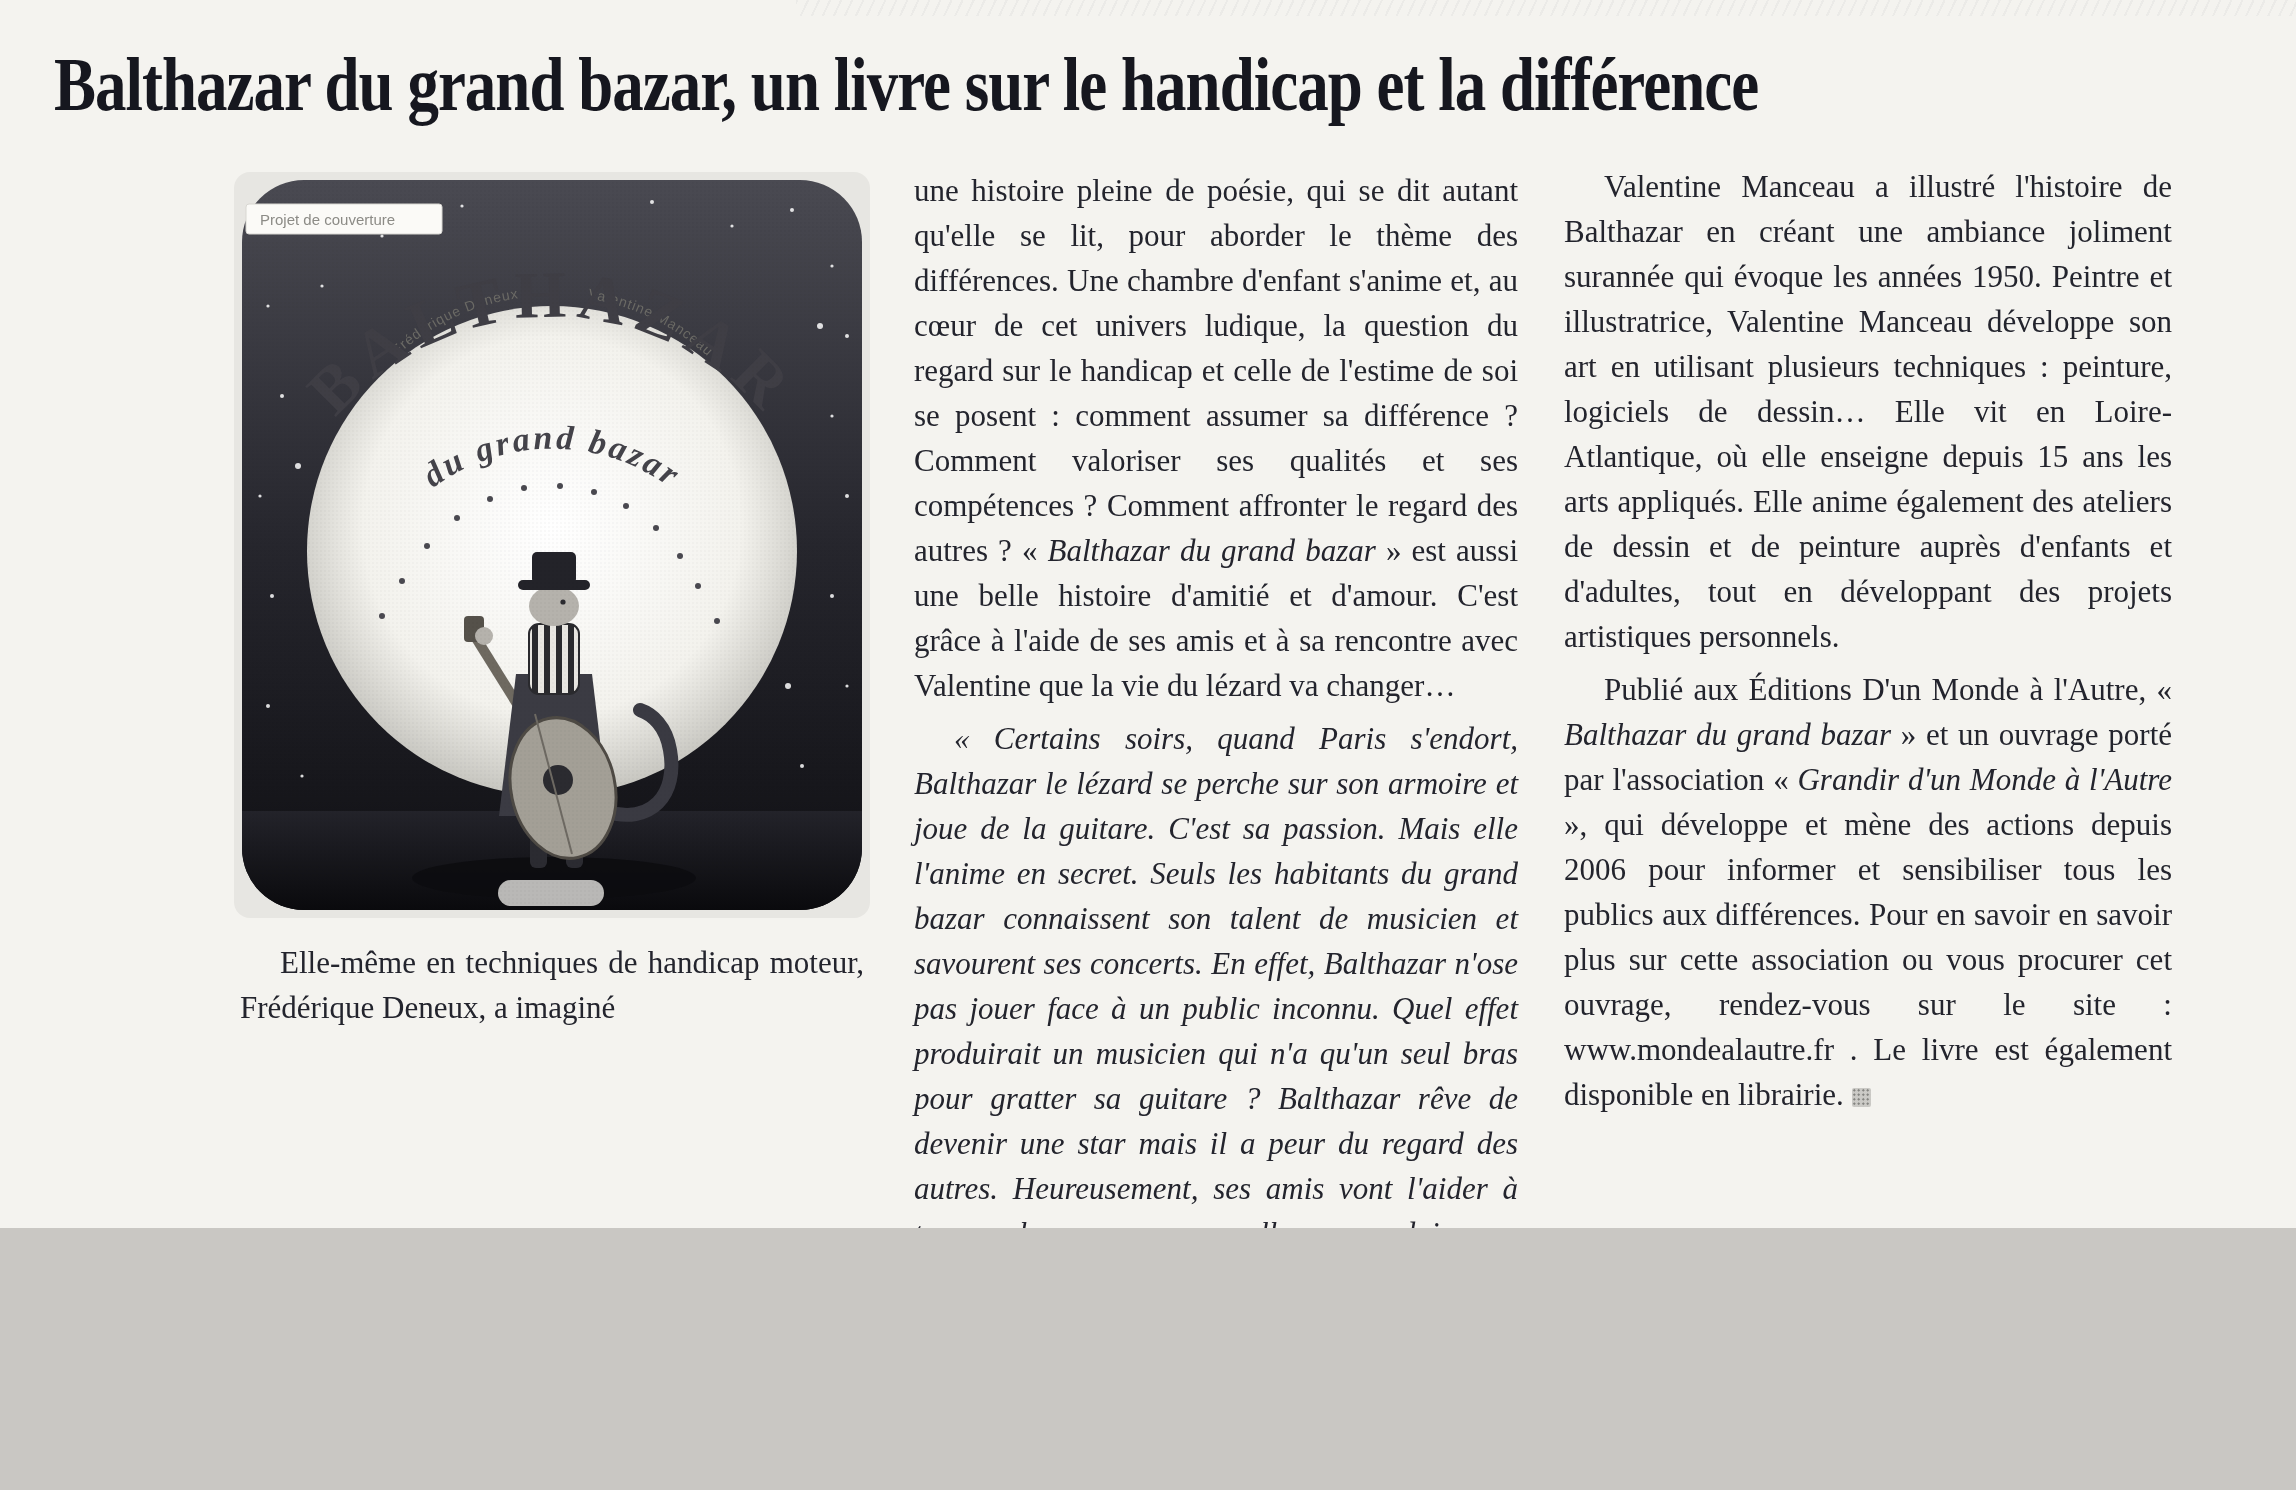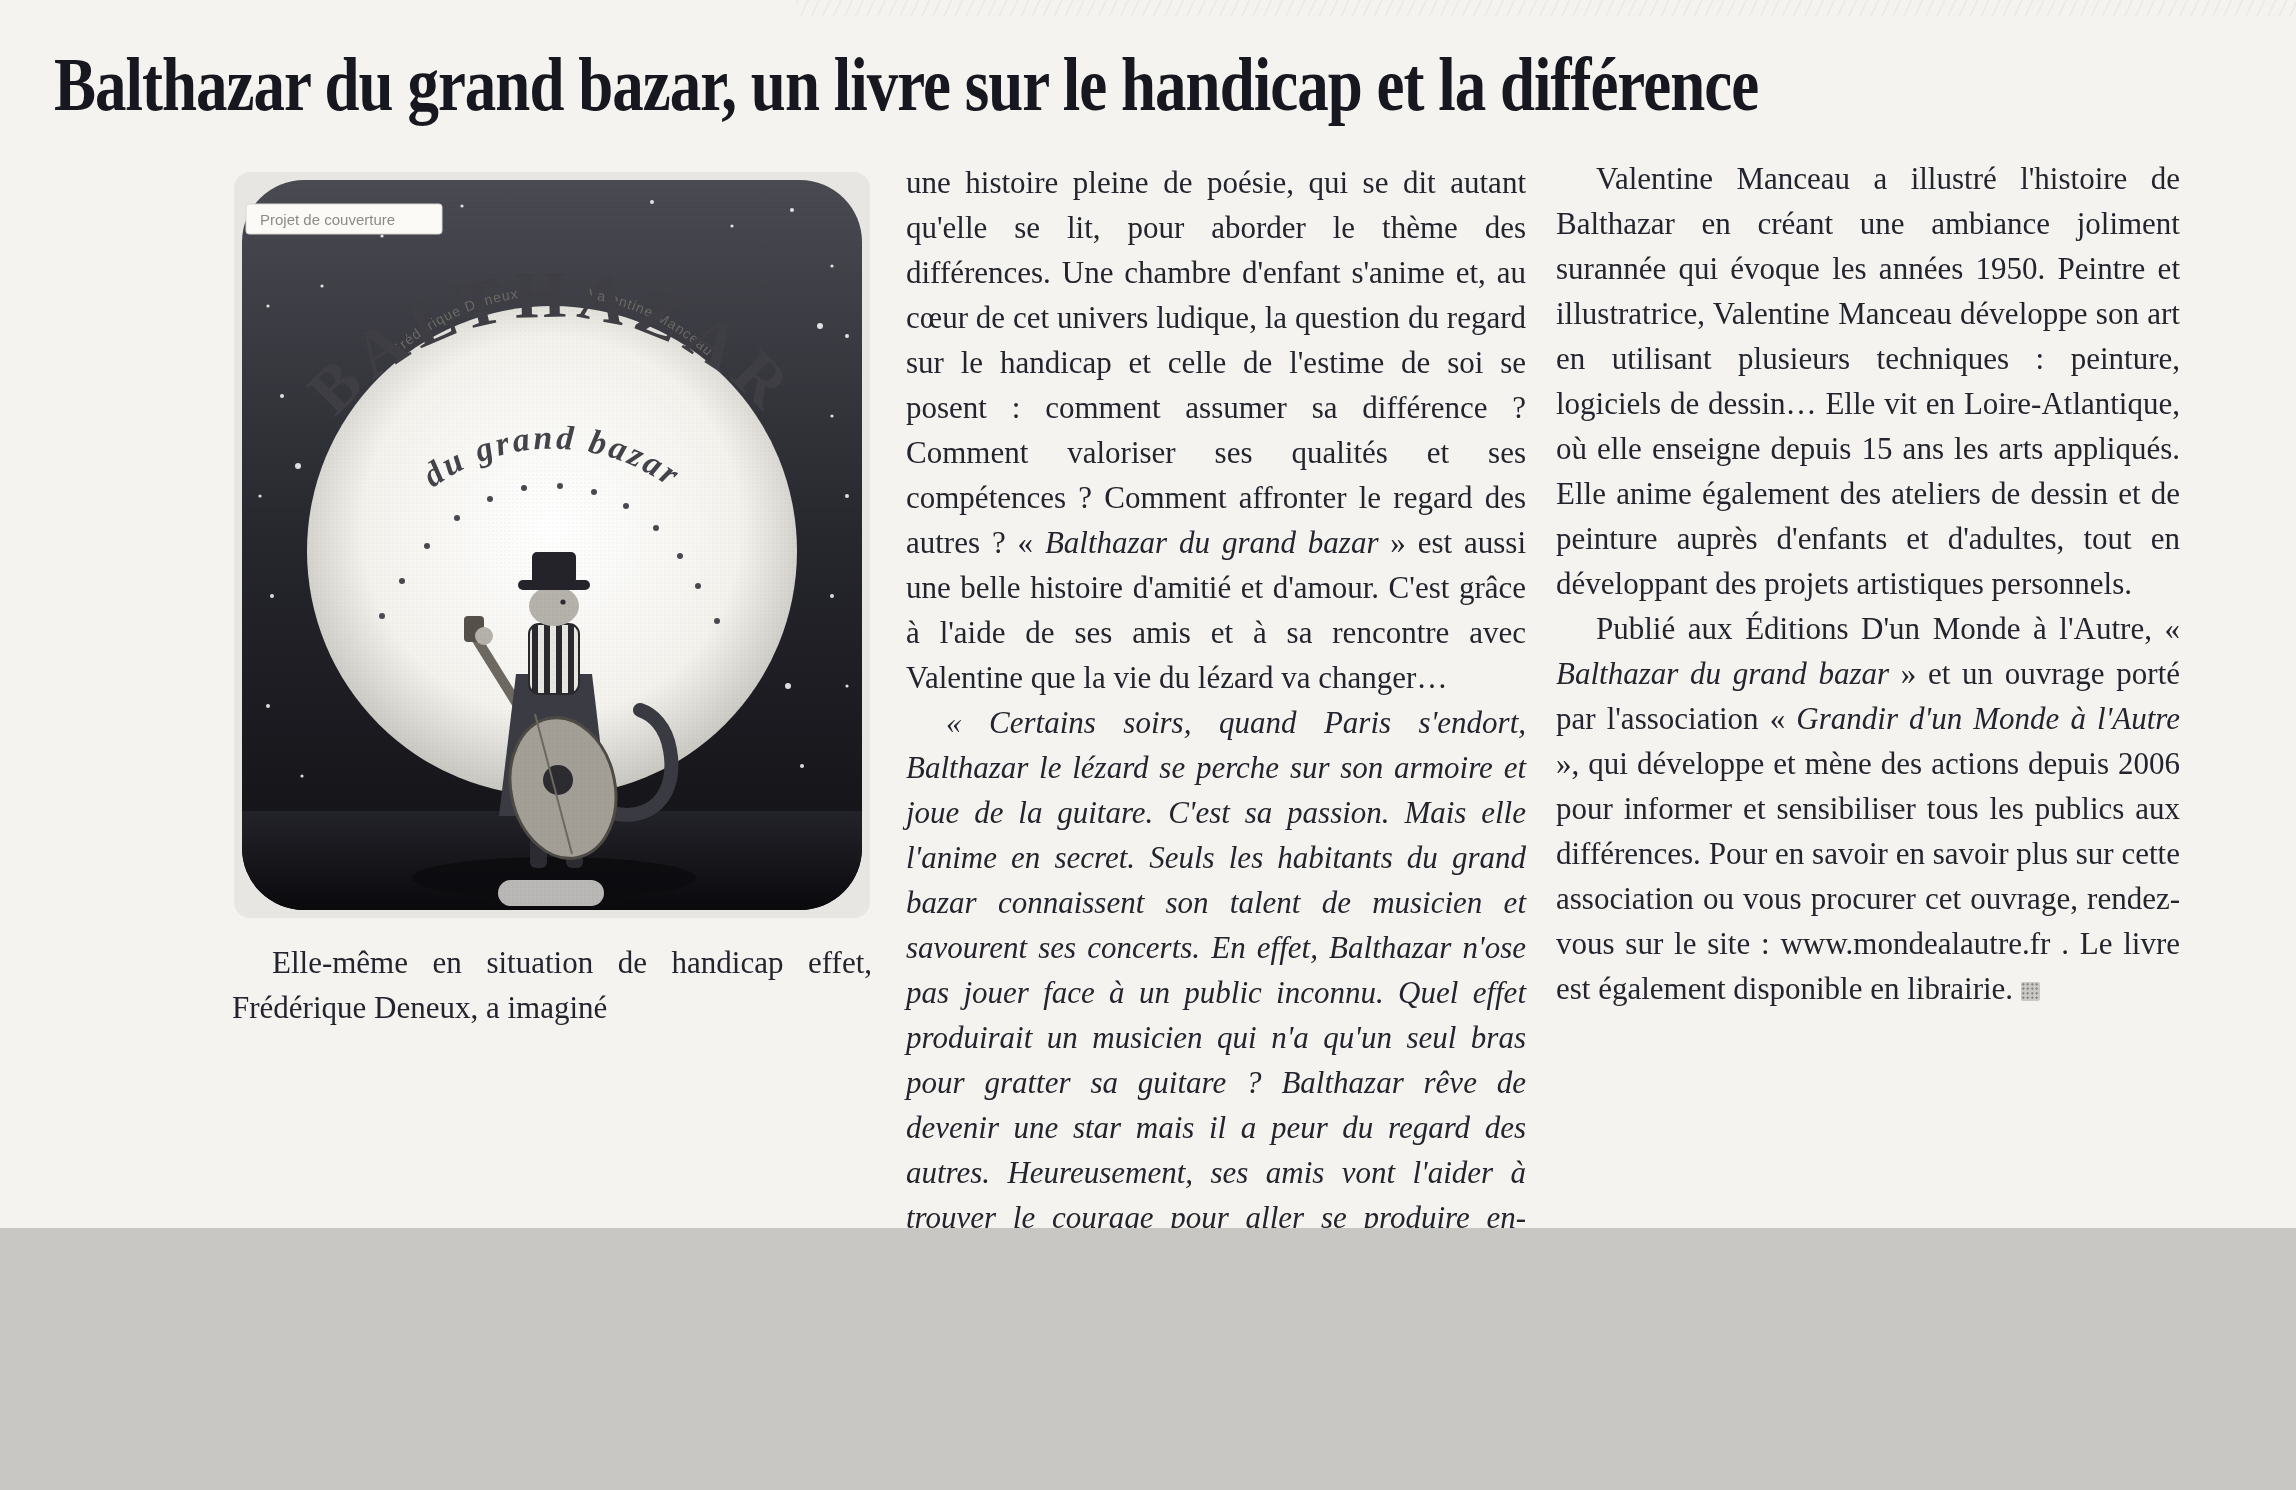"une histoire pleine de poésie," .para { margin: 0 -> 8px }
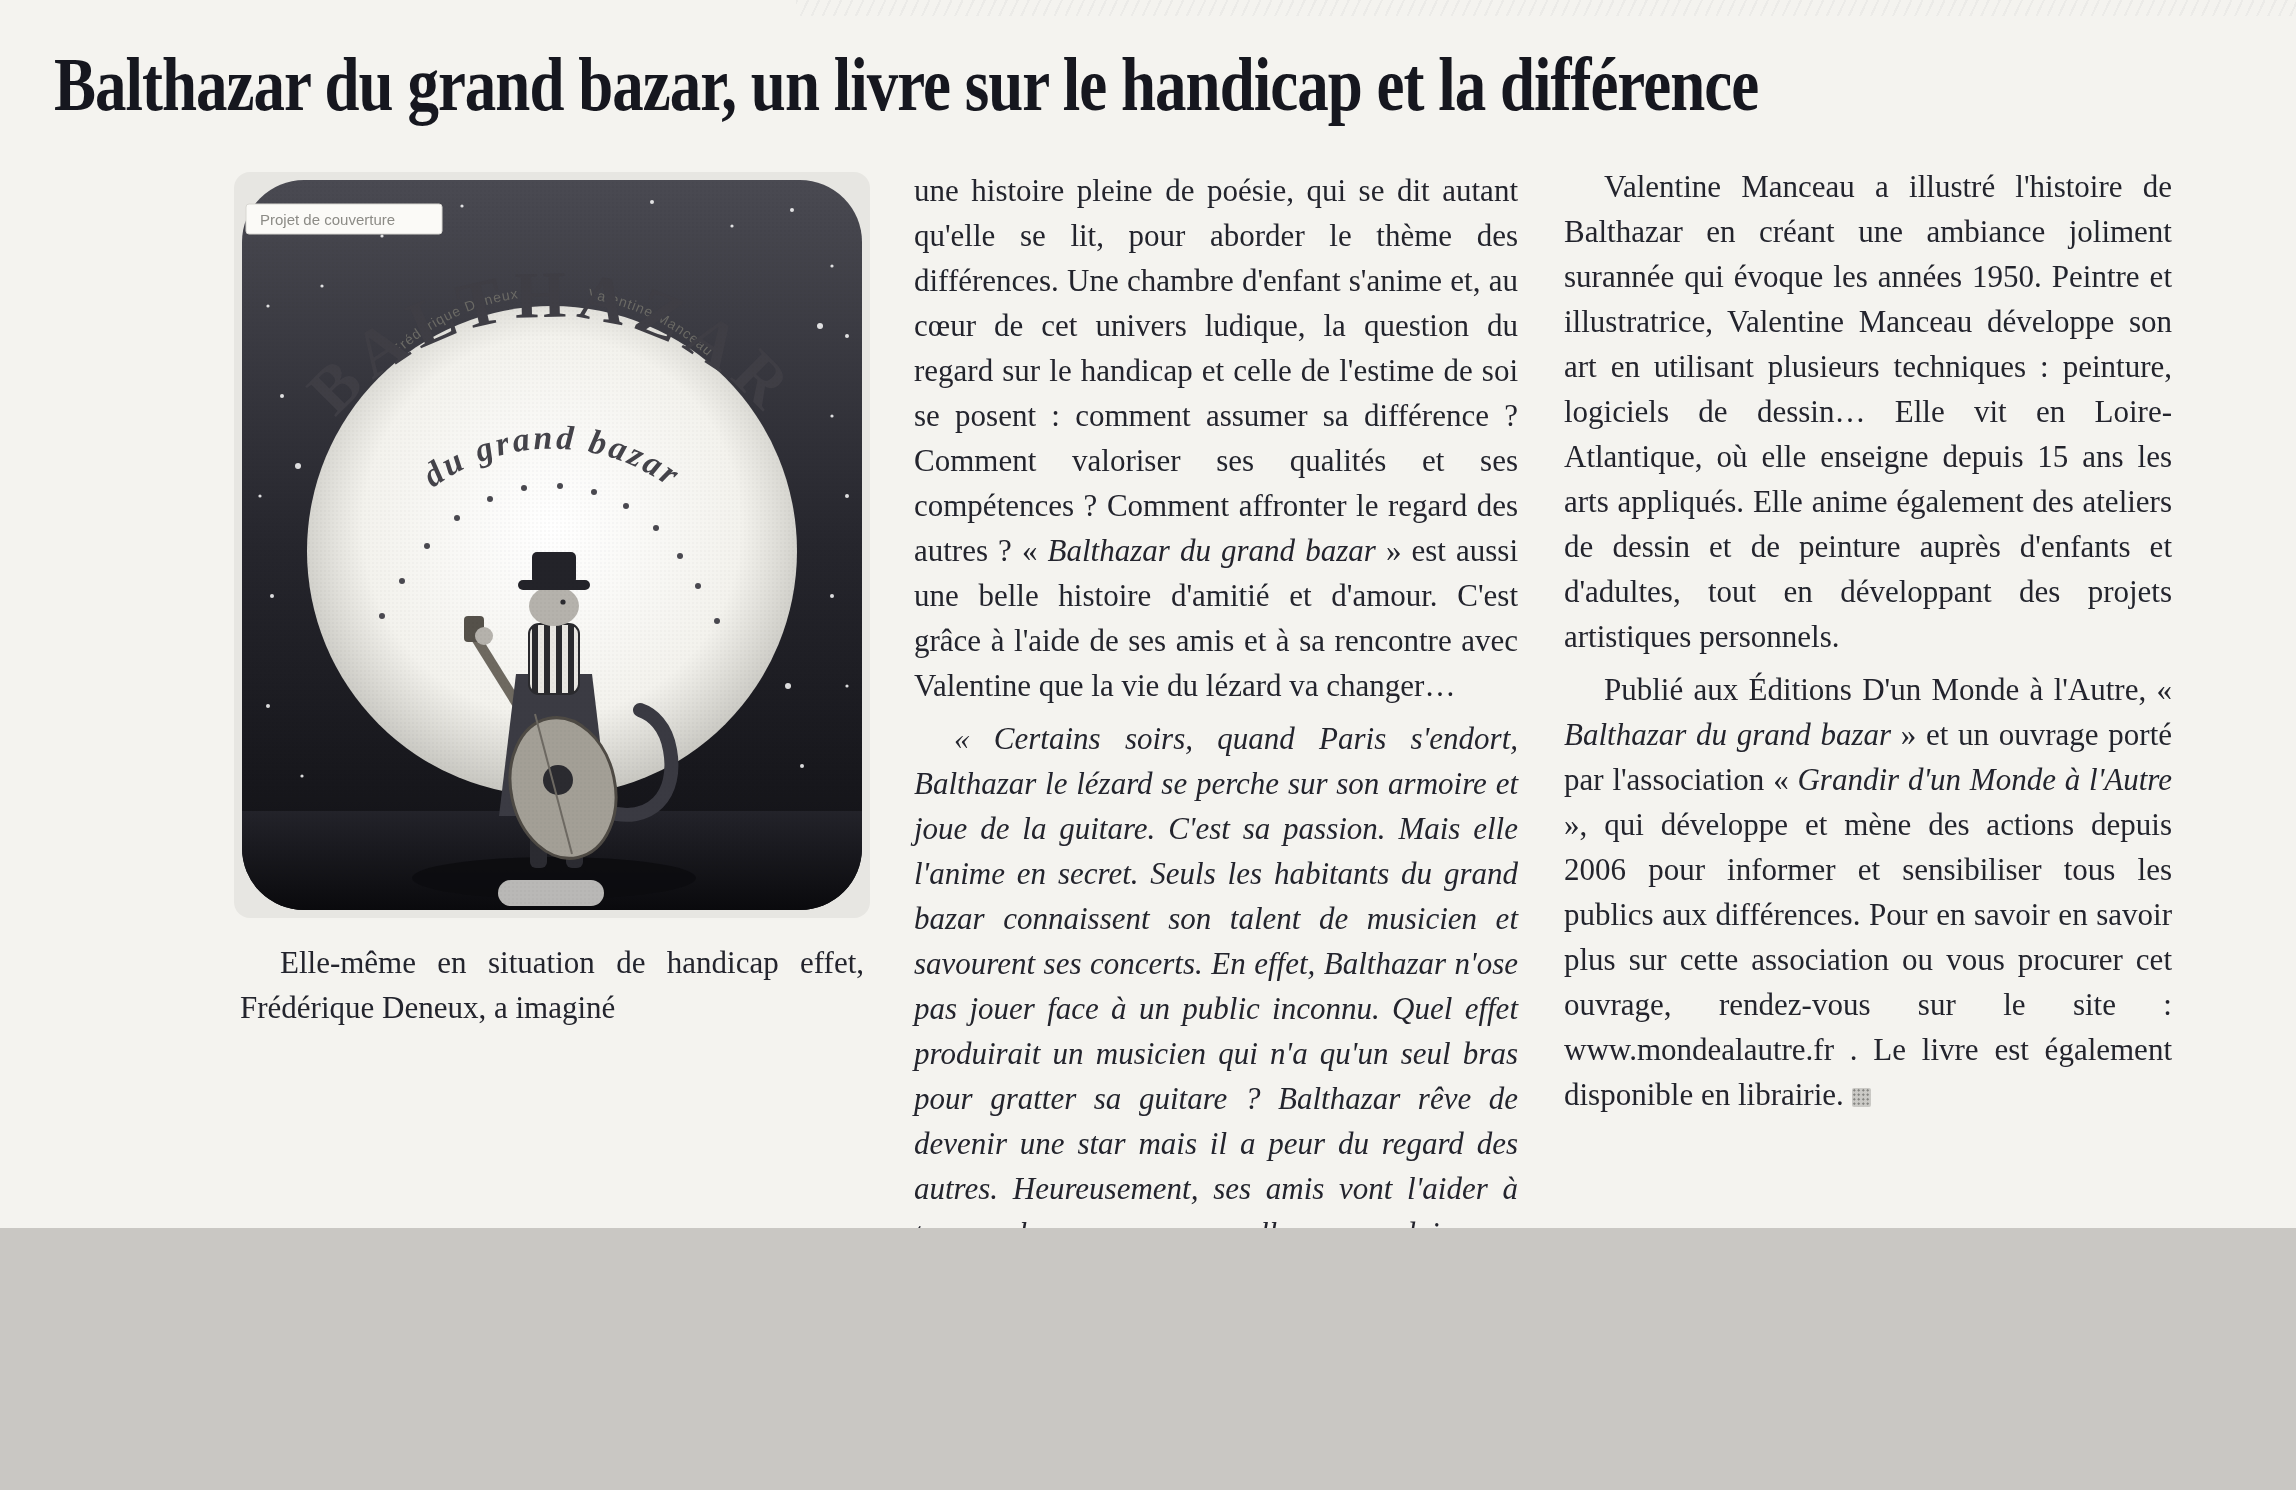"Elle-même en situation de handicap" span { text: situation de handicap effet -> techniques de handicap moteur }
